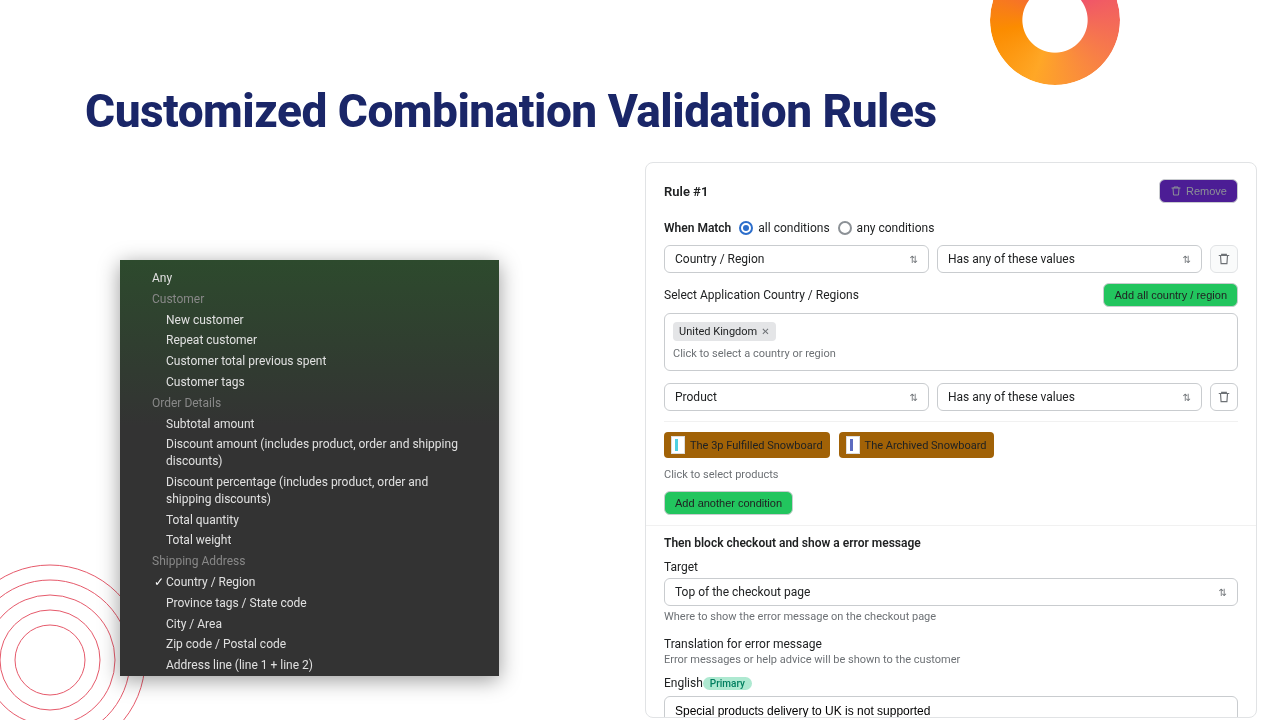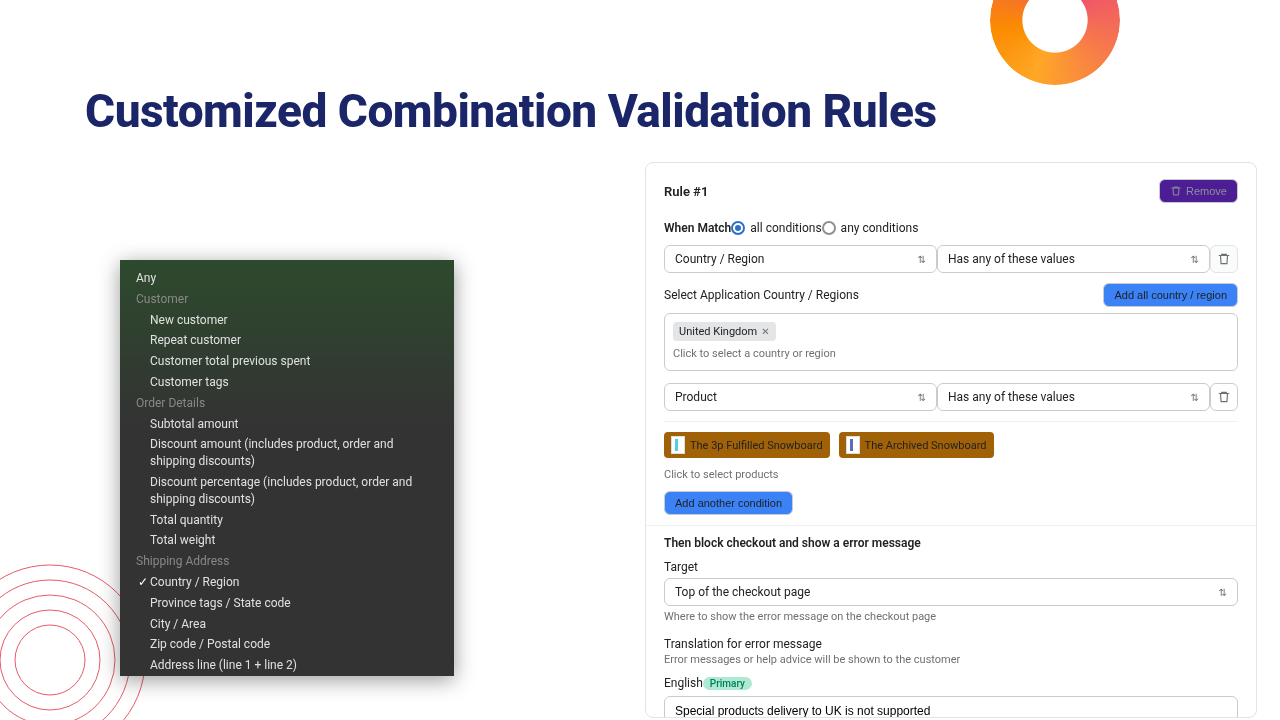"When Match" .row { gap: none -> 8px }
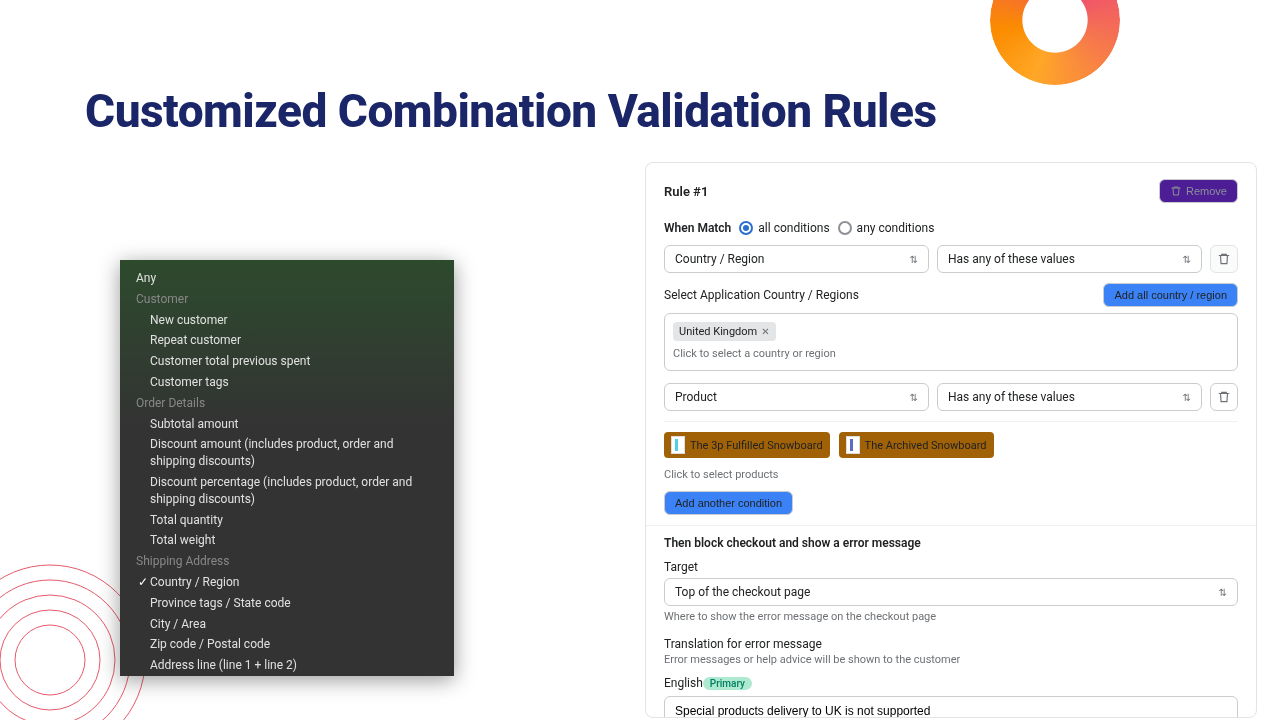"Any" .dropdown { padding: 8px 0 -> 8px 16px; width: 334px -> 379px }
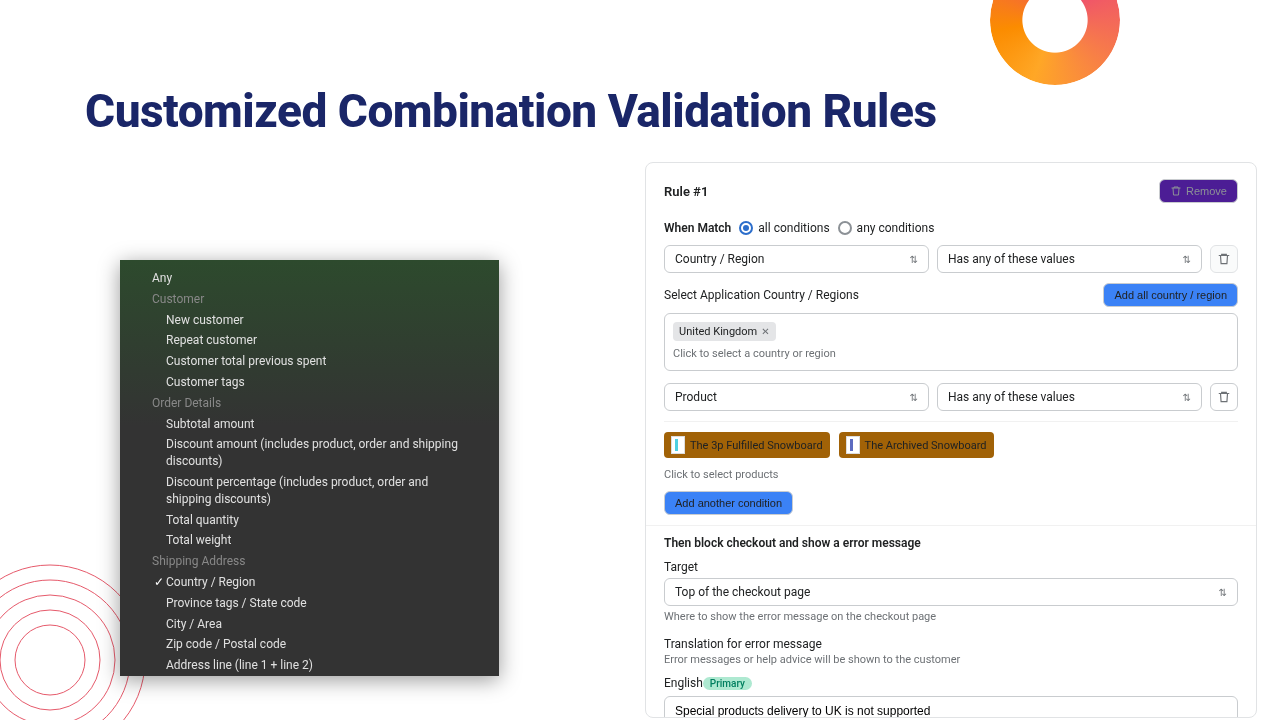"Add all country / region" .btn { background: #3b82f6 -> #22c55e }
